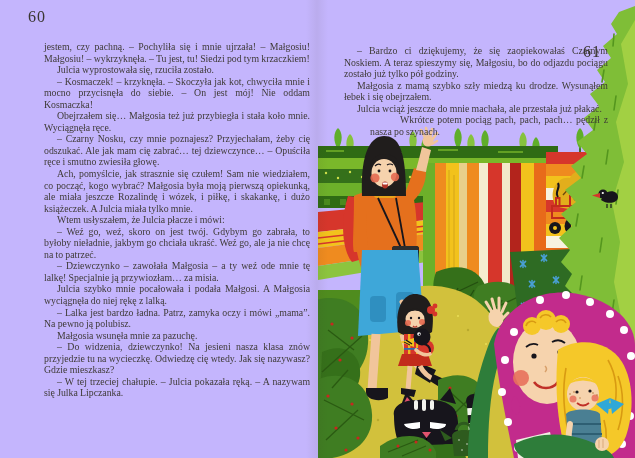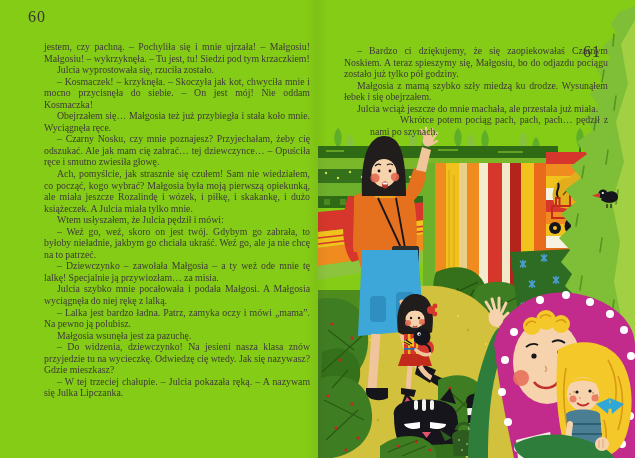"60" .spread { background: #84cc16 -> #c4b5fd }
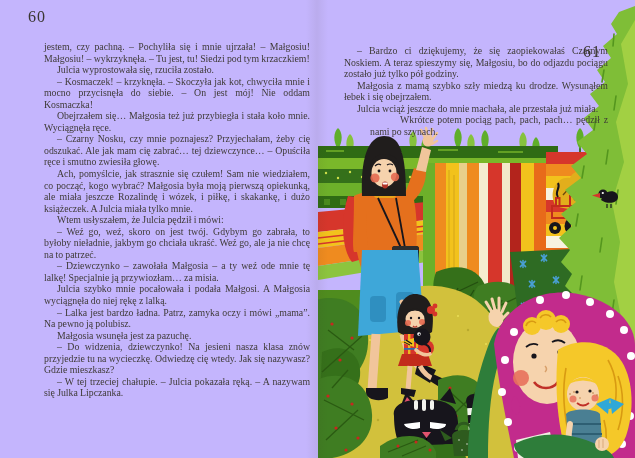"Julcia wciąż jeszcze do mnie" p { text: miała -> płakać }
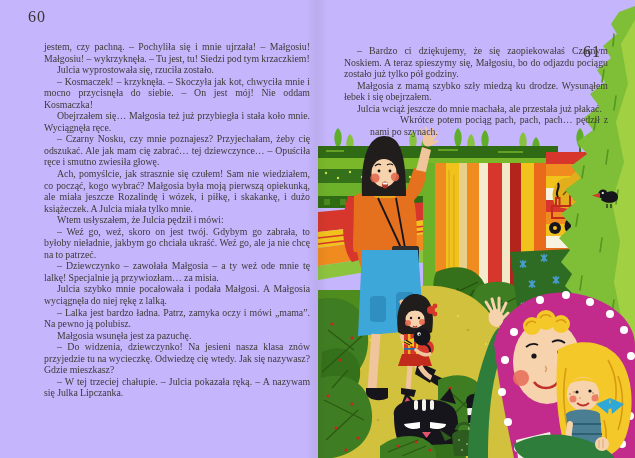"Wkrótce potem pociąg pach, pach," p.deep { text: nami -> nasza }
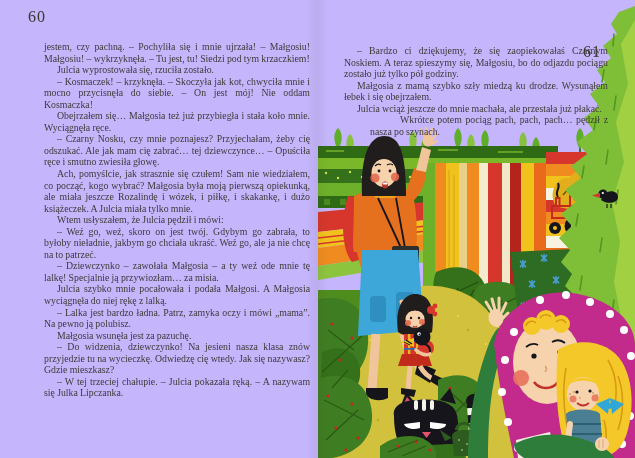"Wtem usłyszałem, że Julcia pędził" p { text: pędził -> płacze }
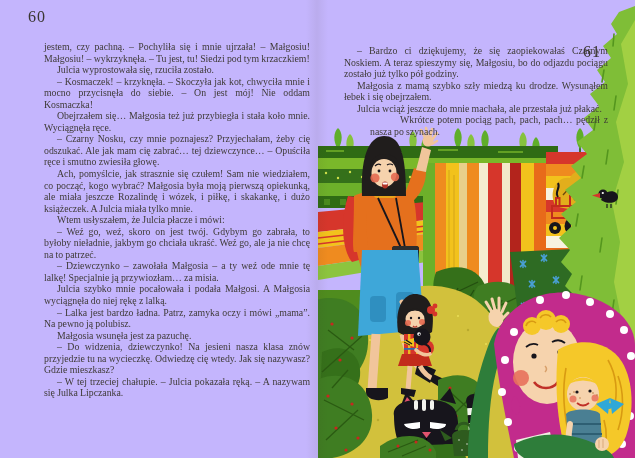"Małgosia wsunęła jest za pazuchę." p { text: jest -> mnie }
